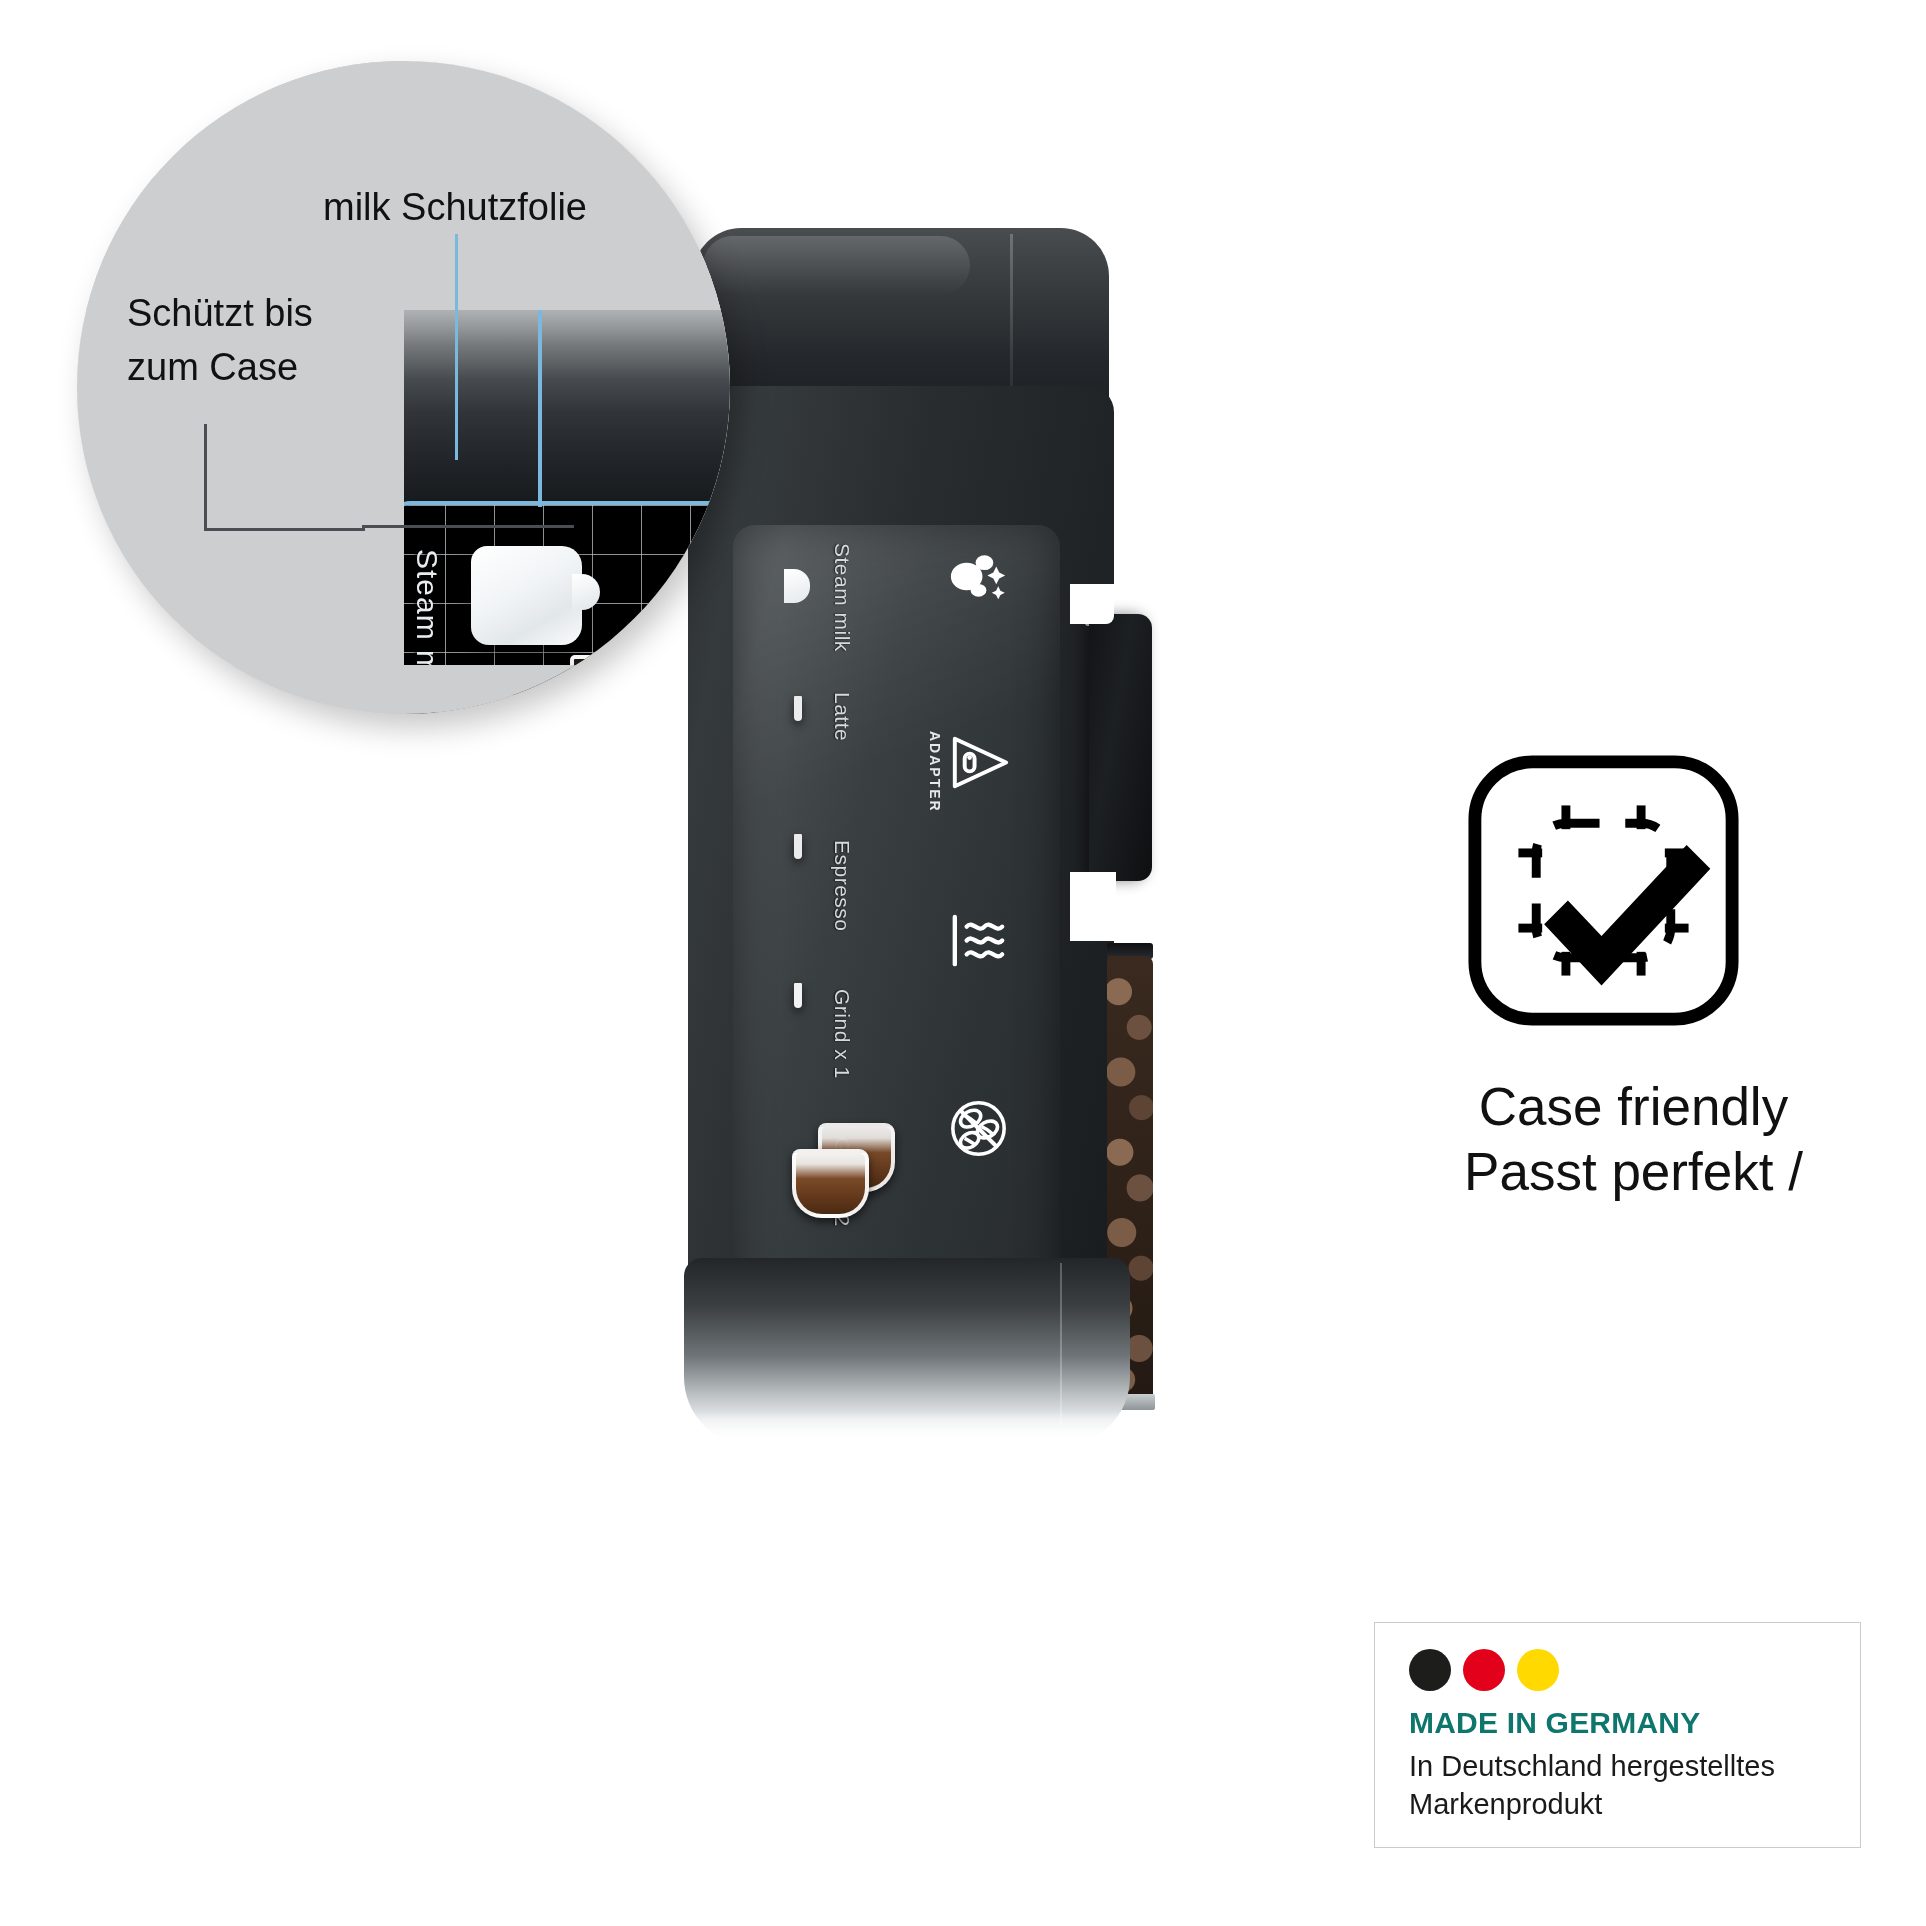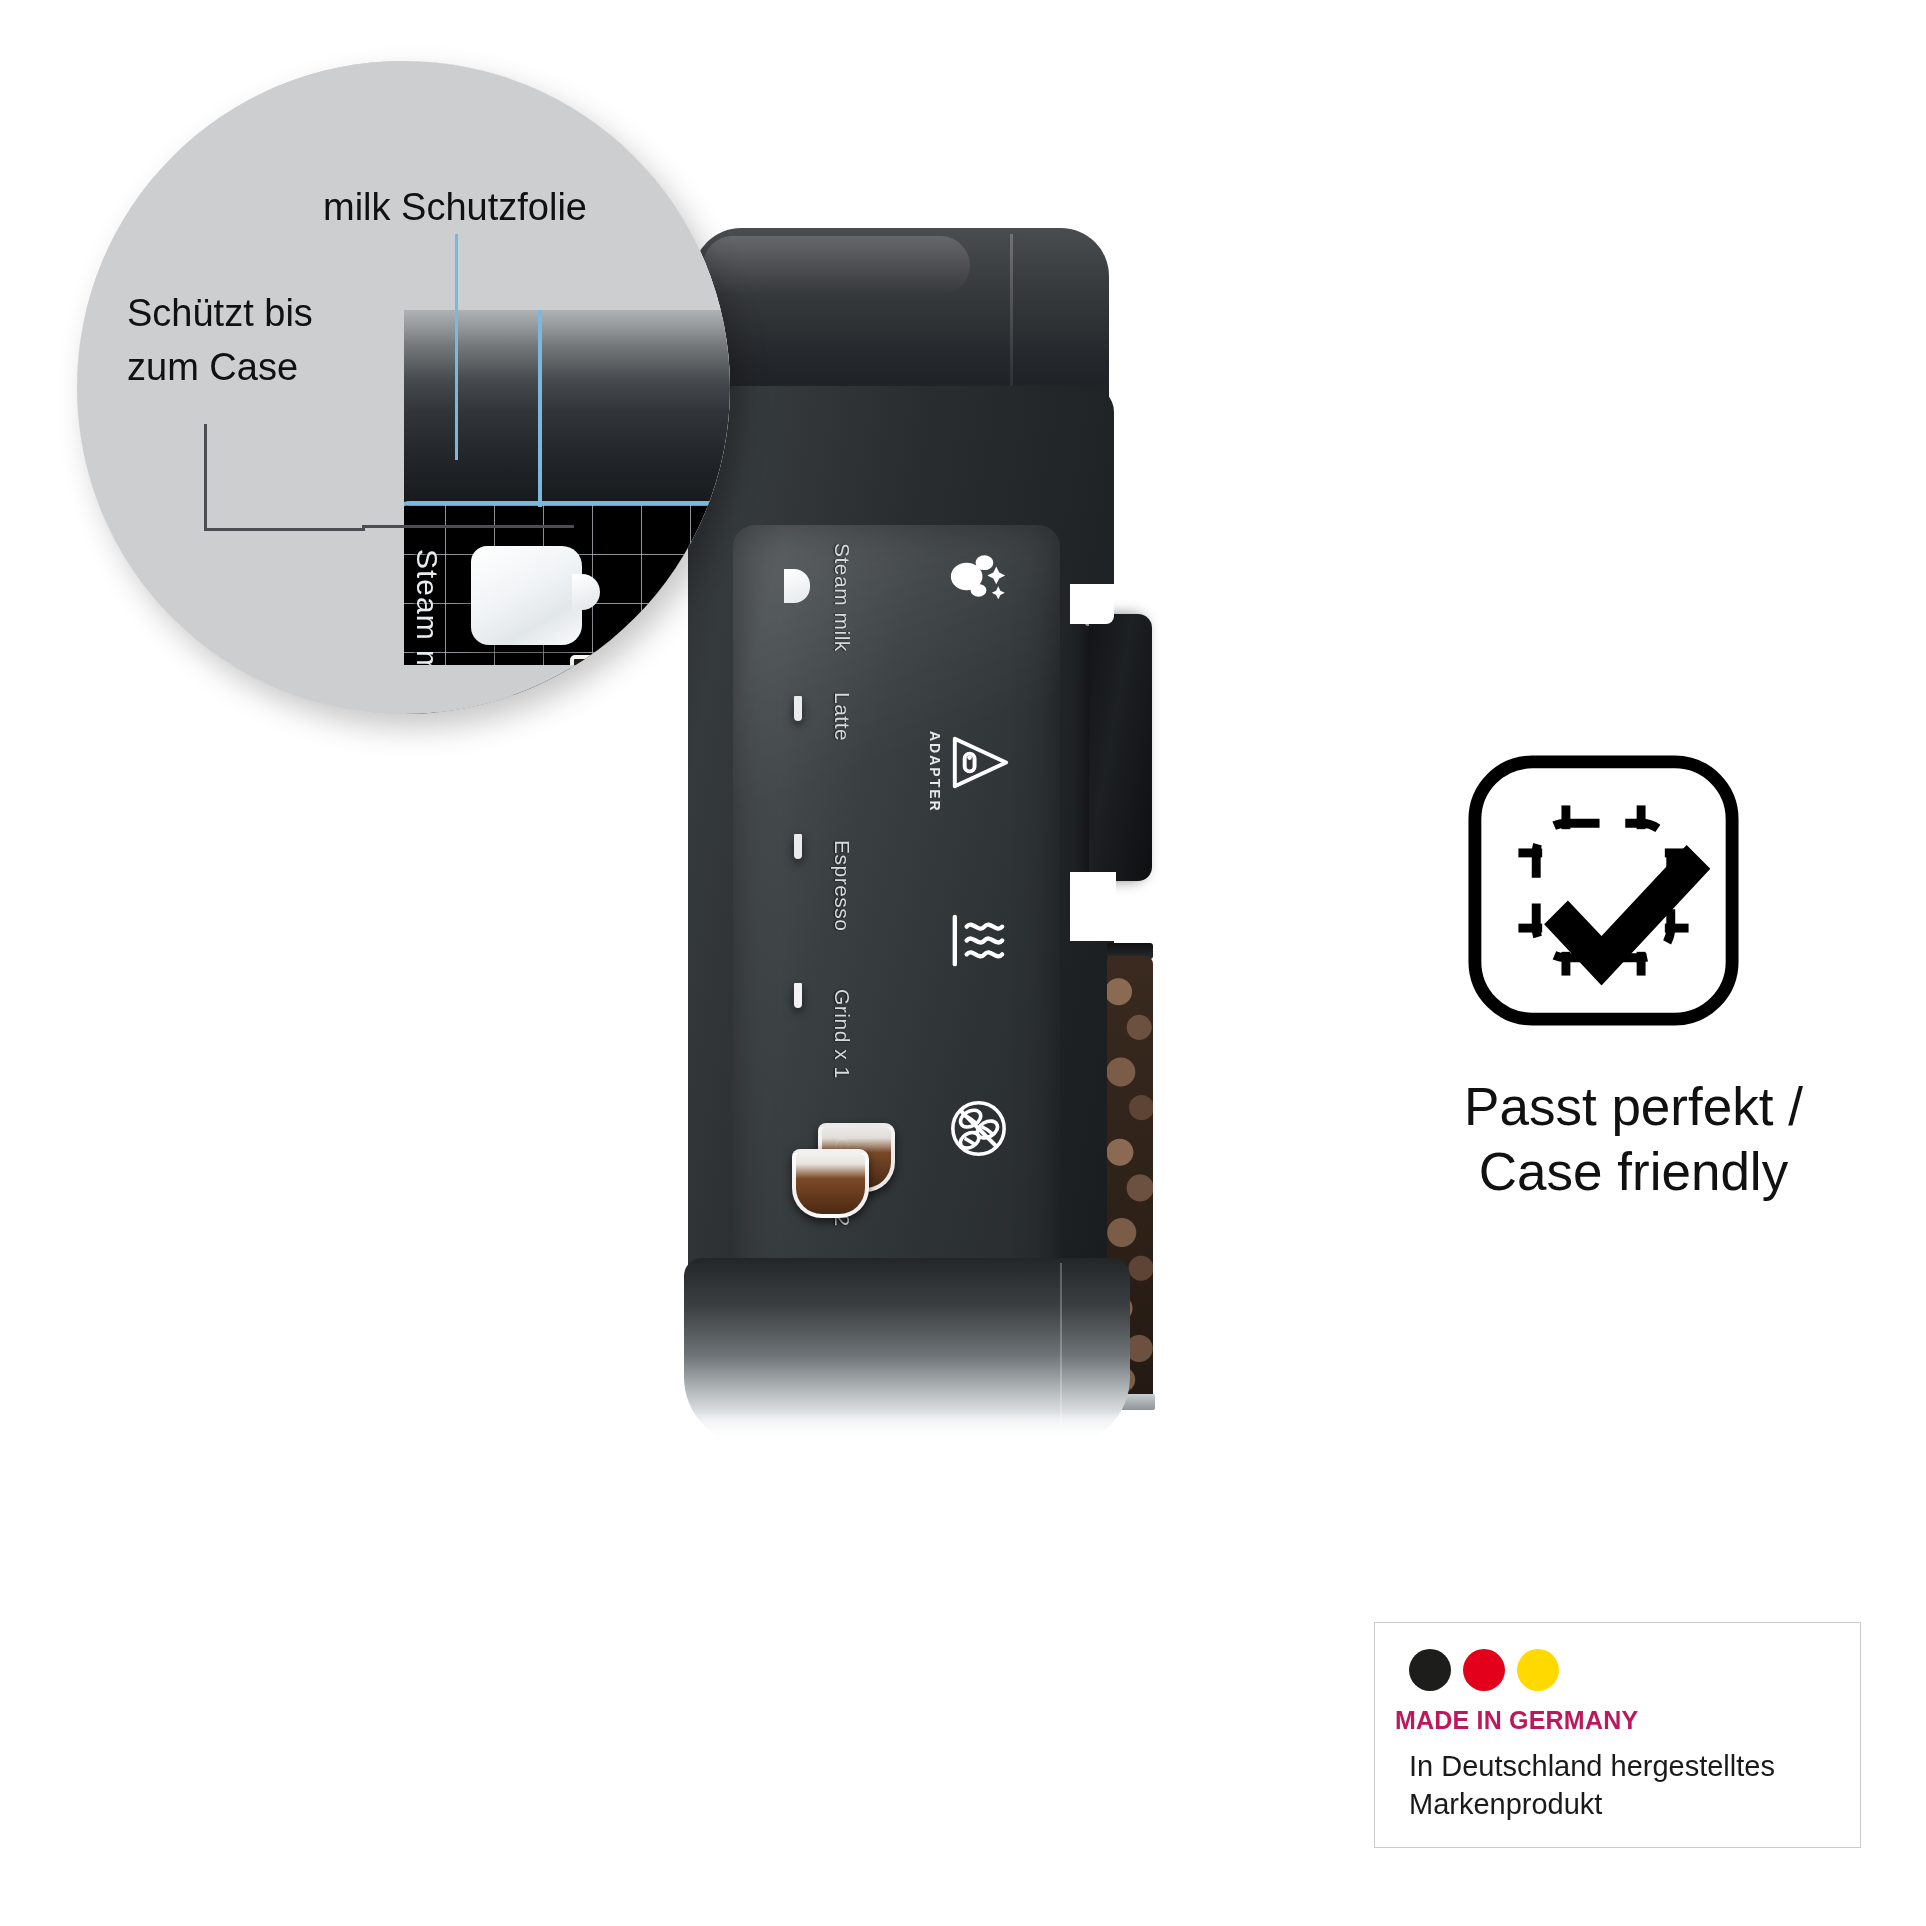"Passt perfekt /" div { order: before "Case friendly" -> after "Case friendly" }
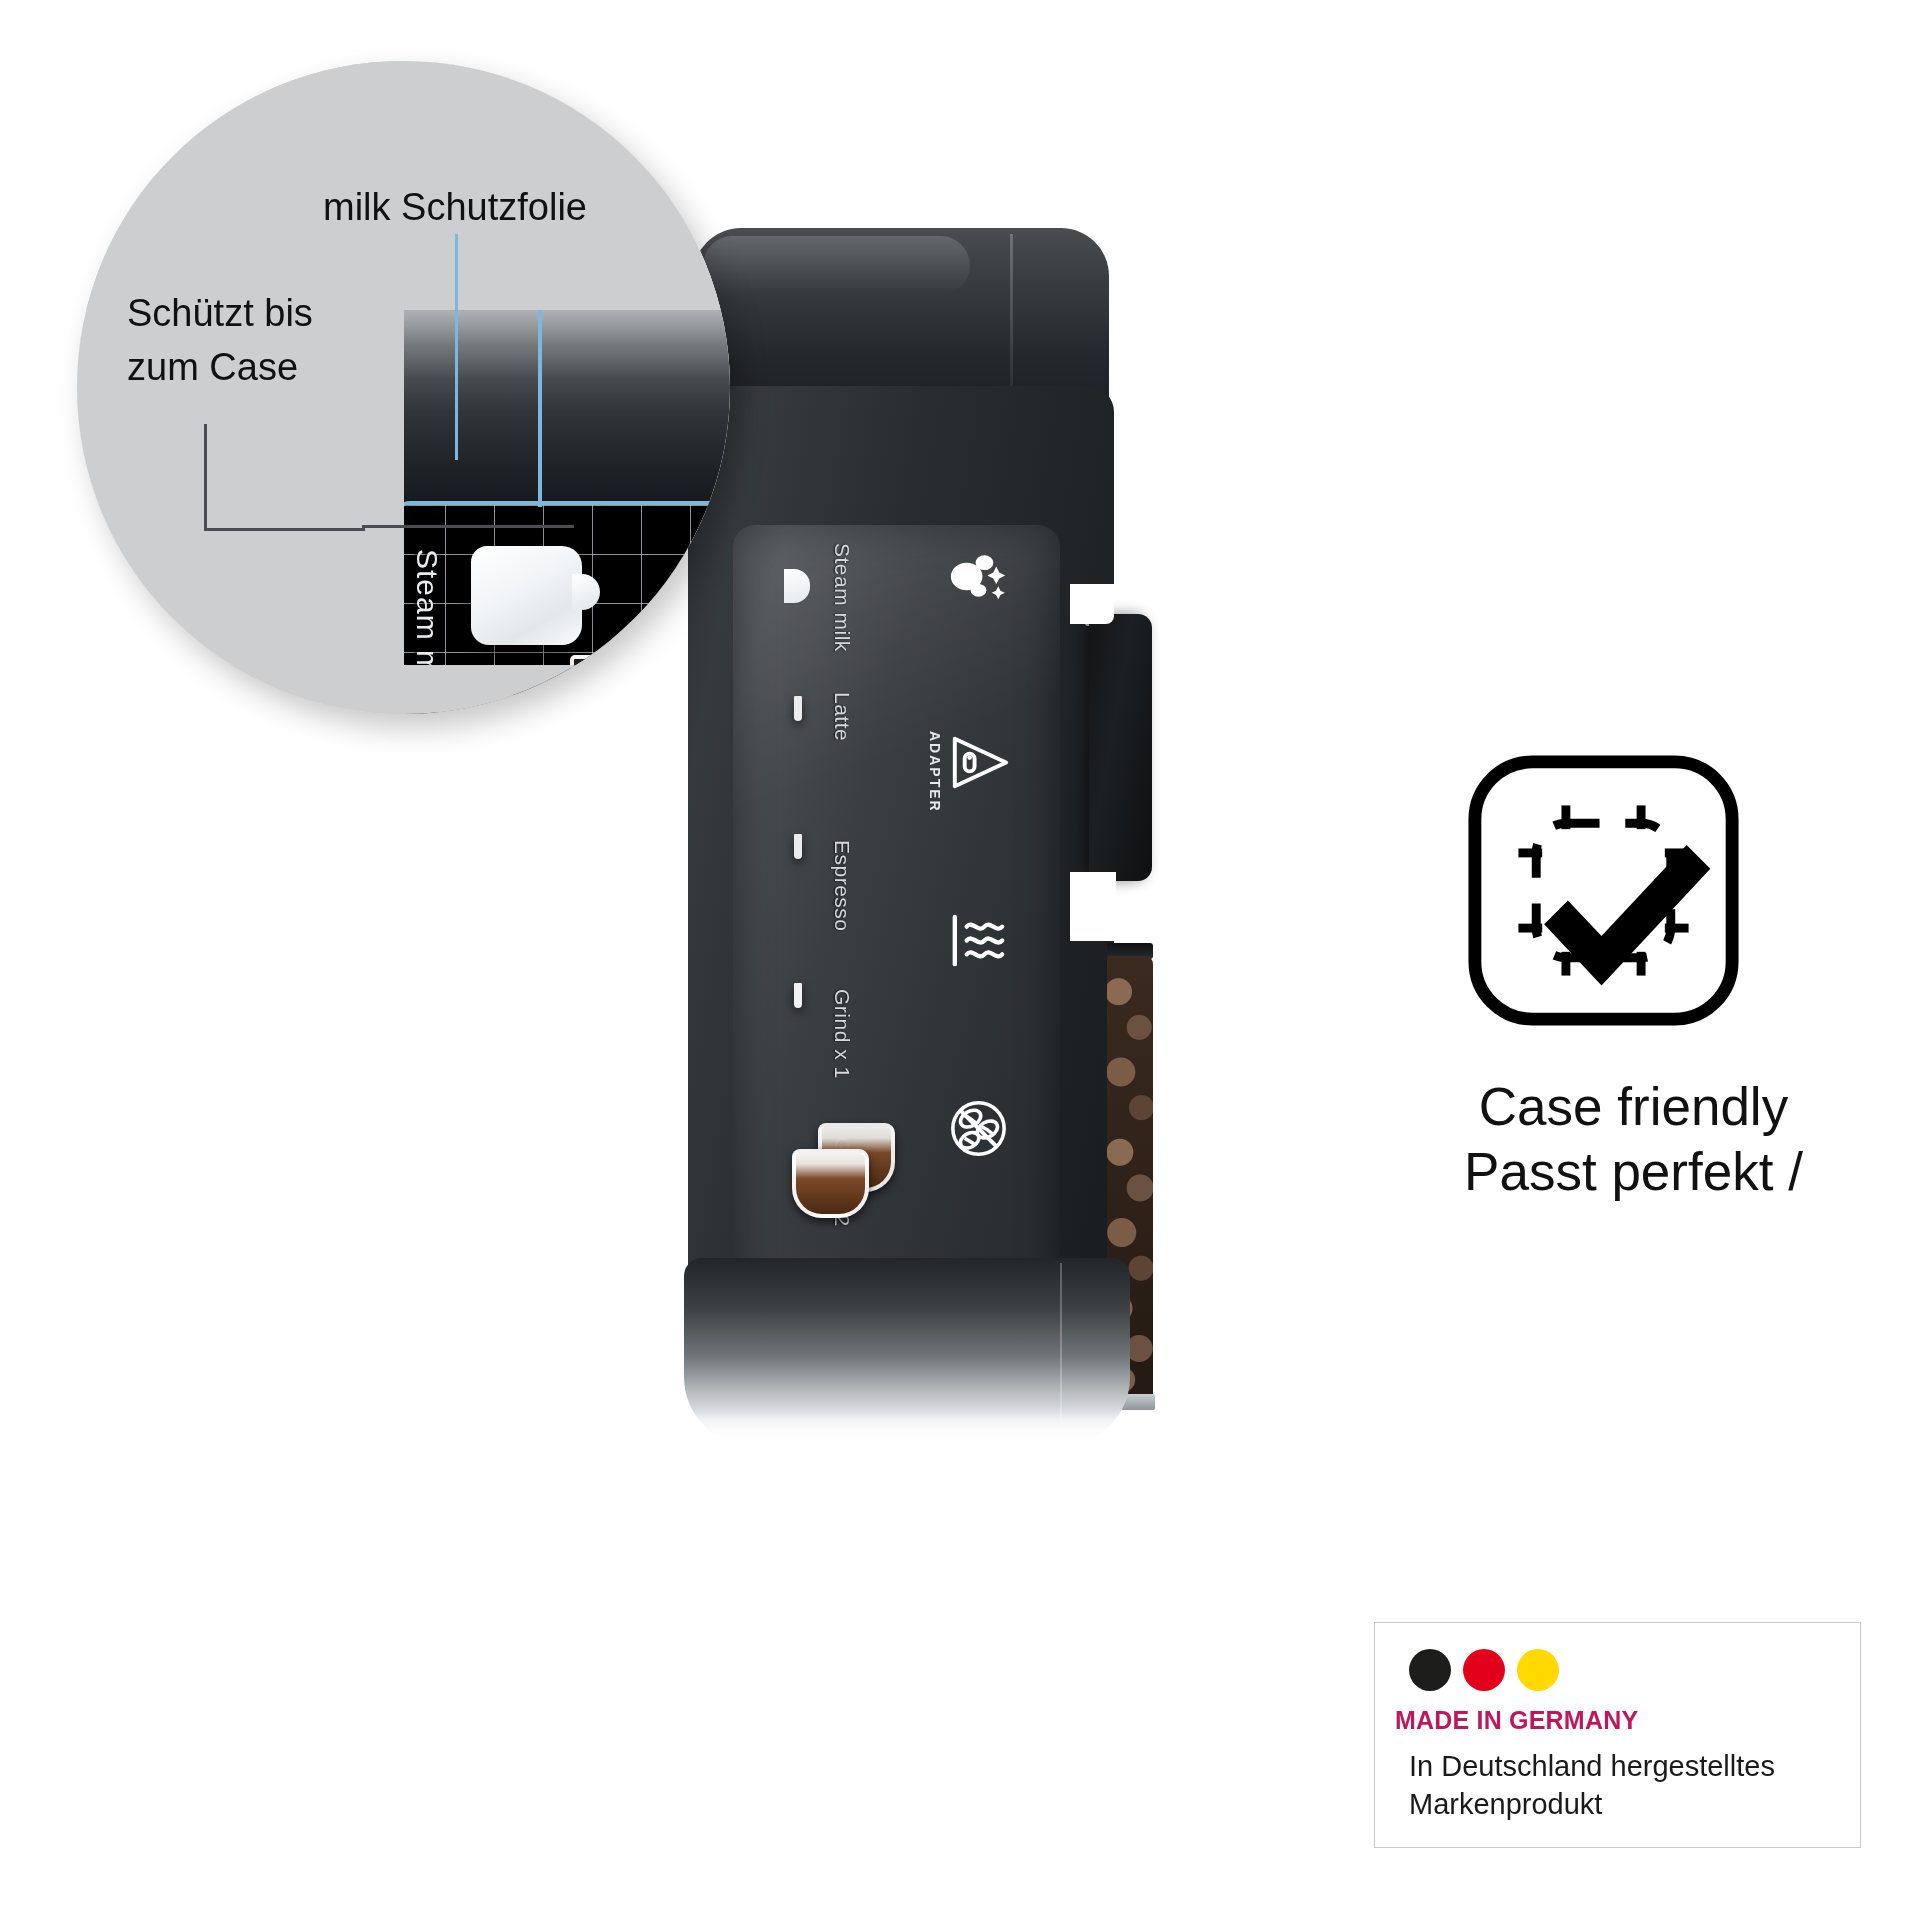"MADE IN GERMANY" .mig-head { color: #be185d -> #0f766e; font-size: 25px -> 30px; left: 20px -> 34px }
